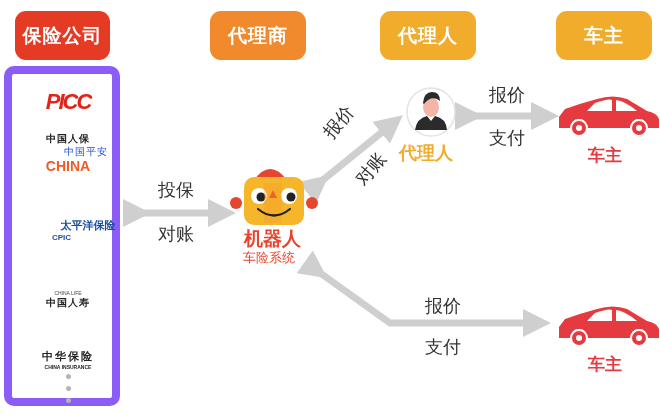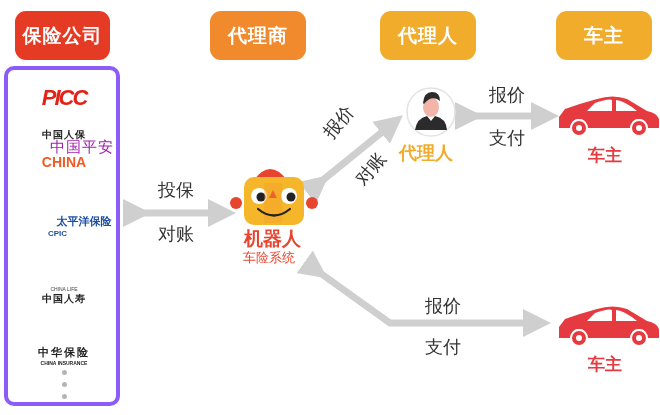"PICC" .insurer-panel { border: 4px solid #8b5cf6 -> 8px solid #8b5cf6 }
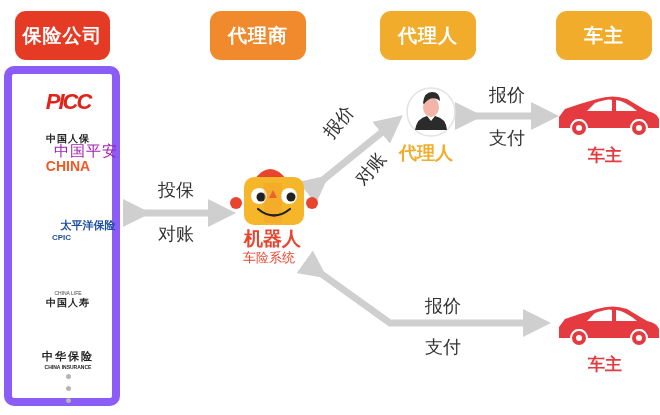"中国平安" .pingan-cn { color: #a21caf -> #1d4ed8; font-size: 15px -> 10px }
